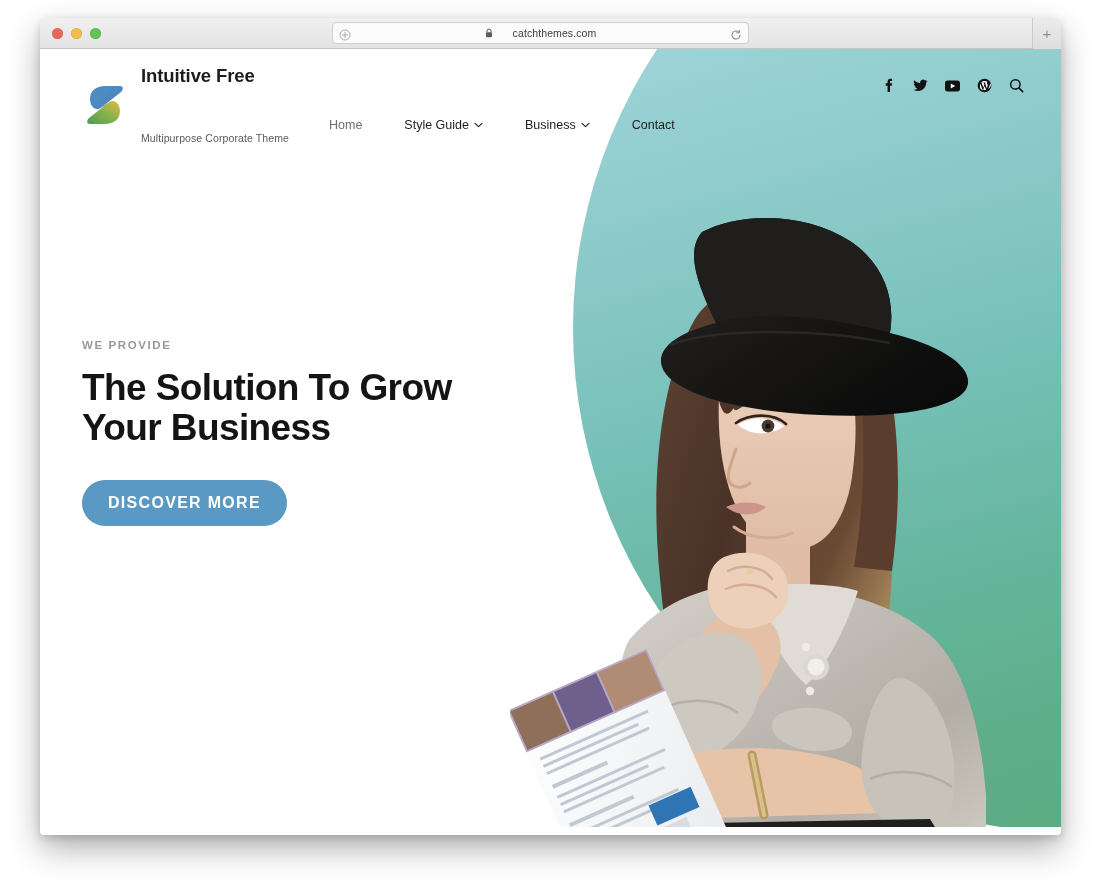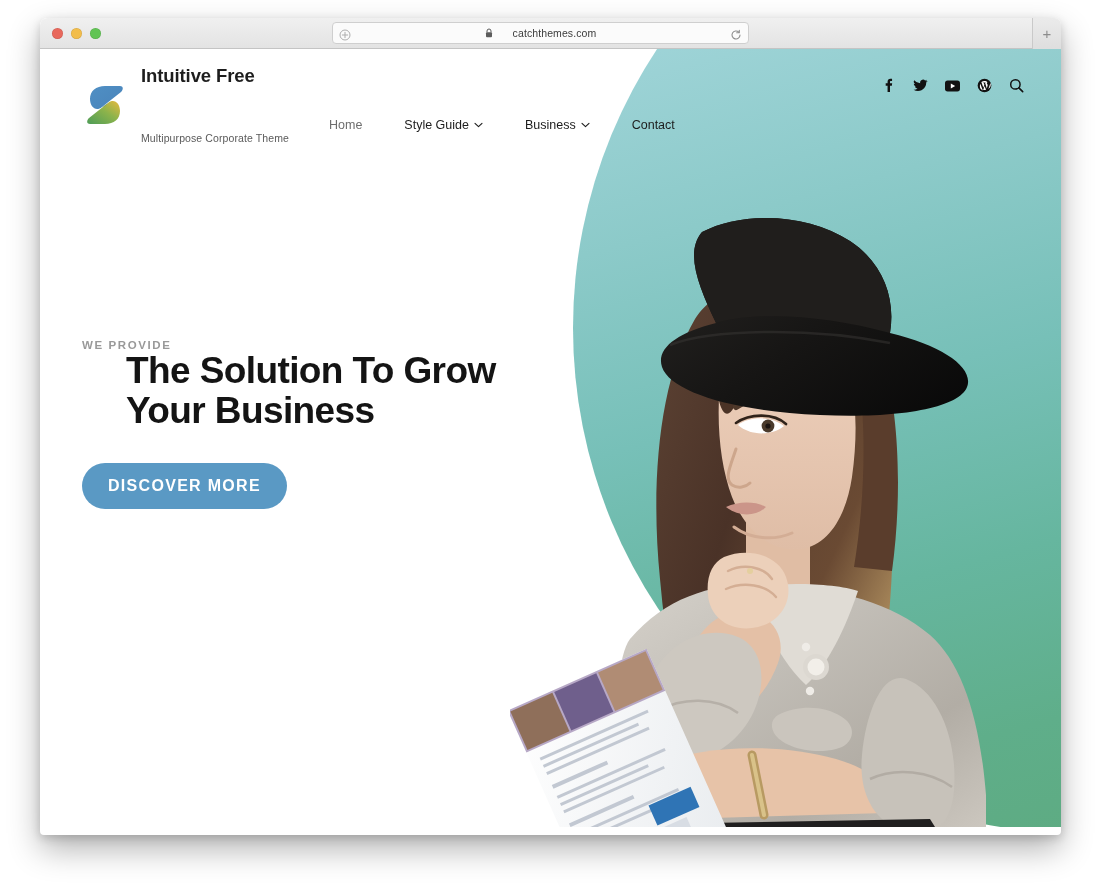"WE PROVIDE" #hero-eyebrow { margin-bottom: none -> 17px }
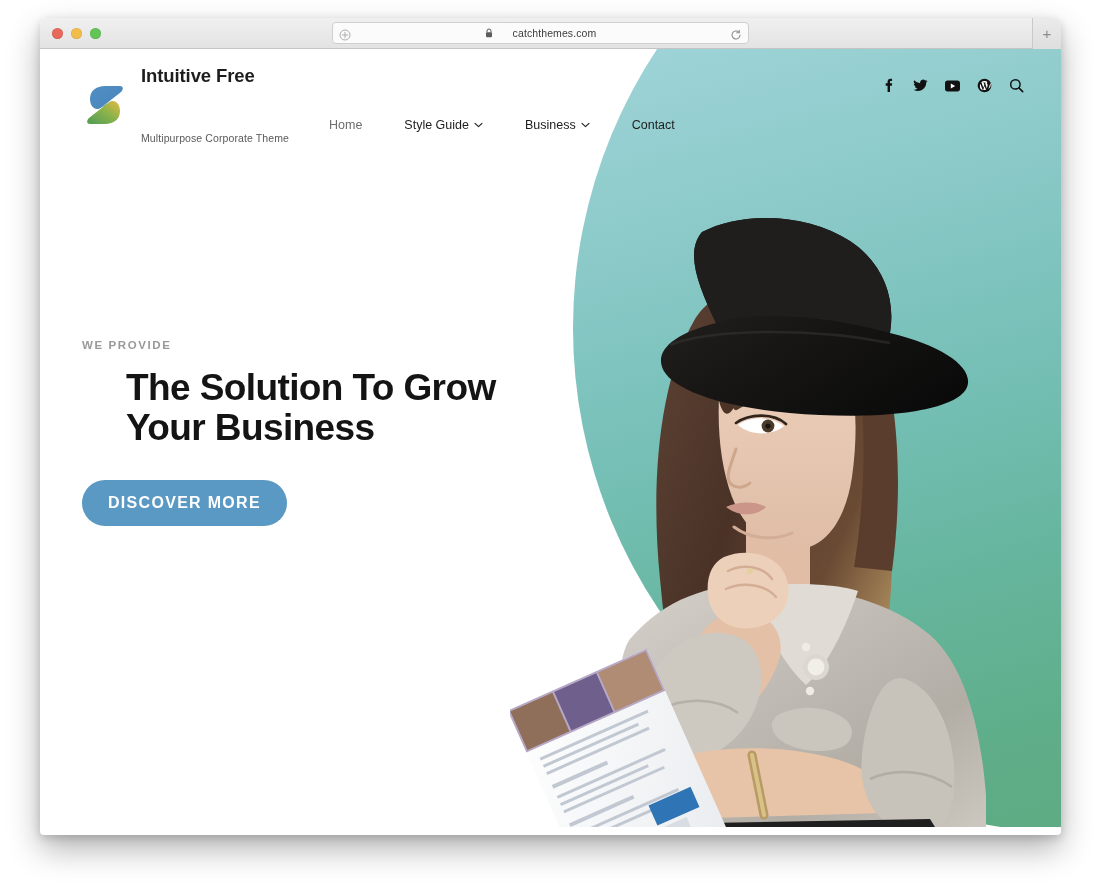"The Solution To Grow" #hero-title { margin-left: 44px -> none }
